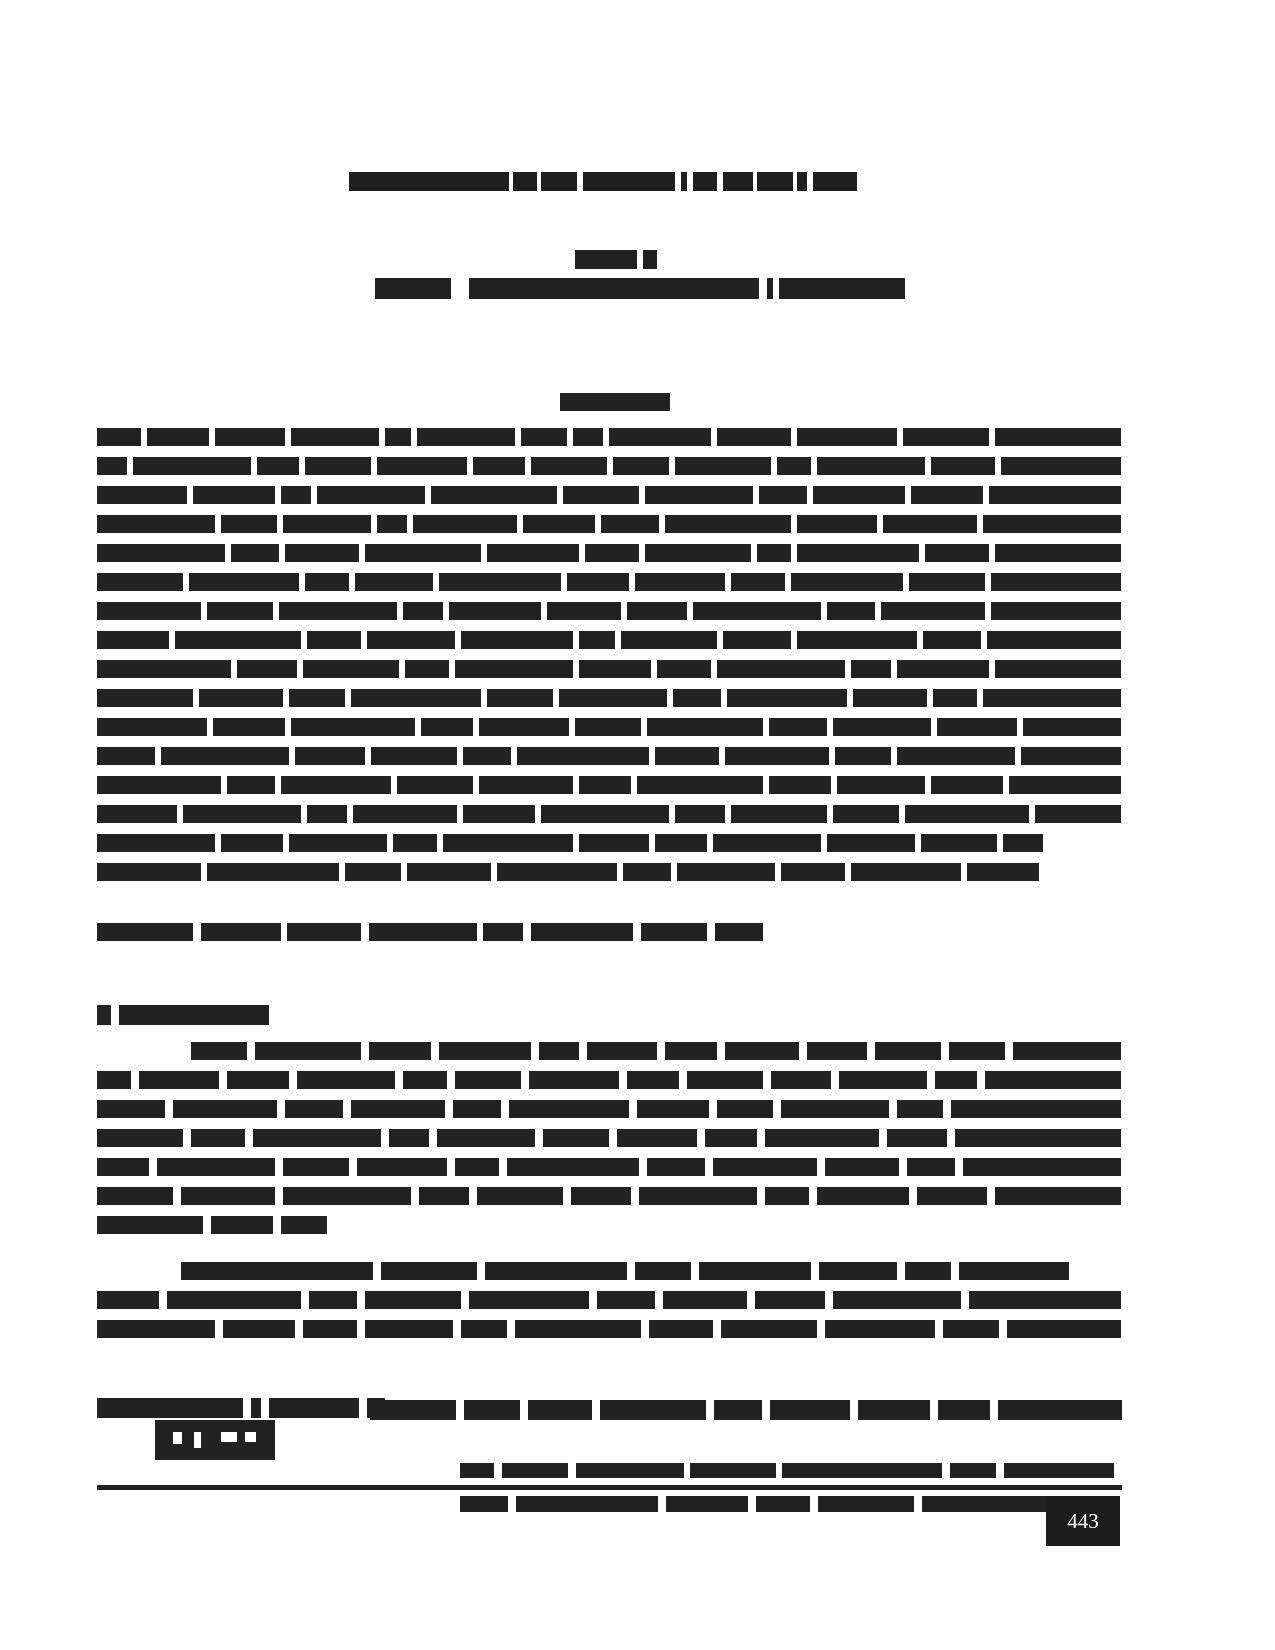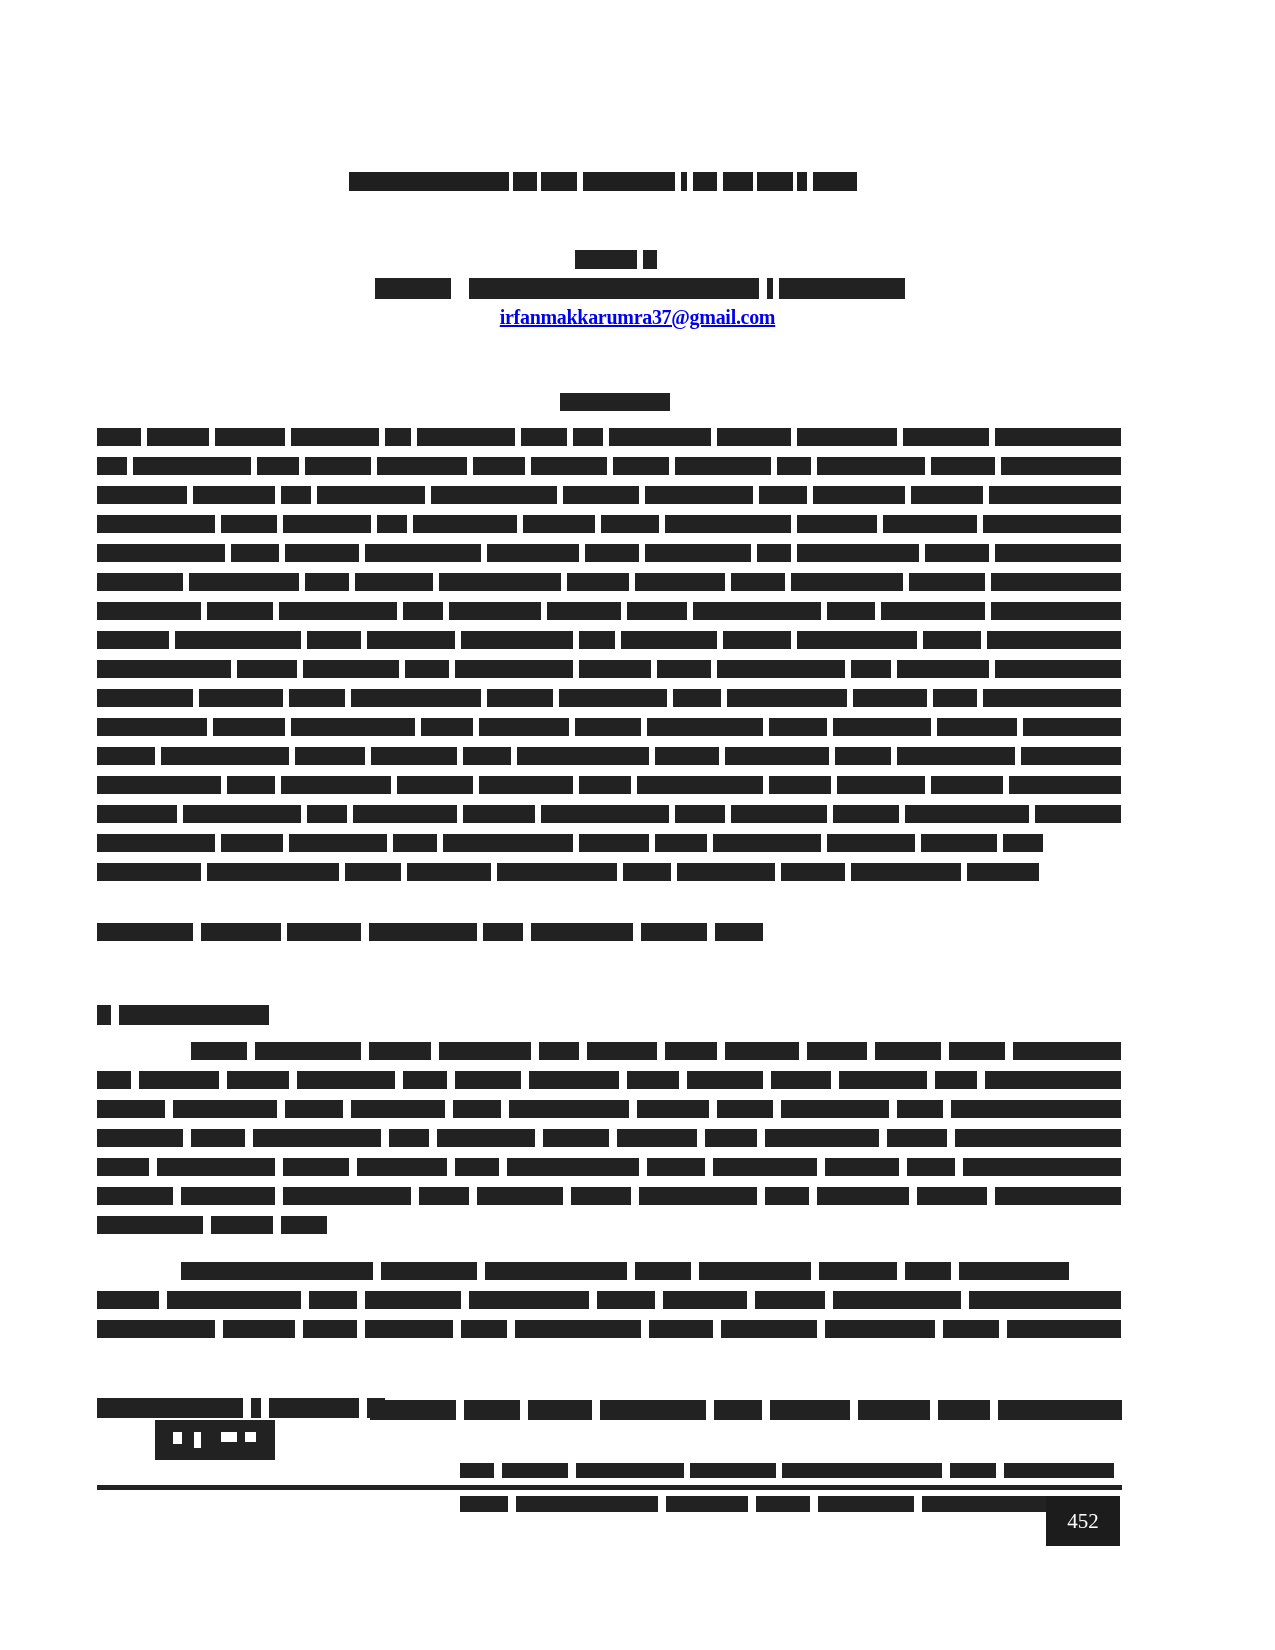"irfanmakkarumra37@gmail.com" div { html: <div> <span>irfanmakkarumra37@gmail.com</span> </div> -> none }
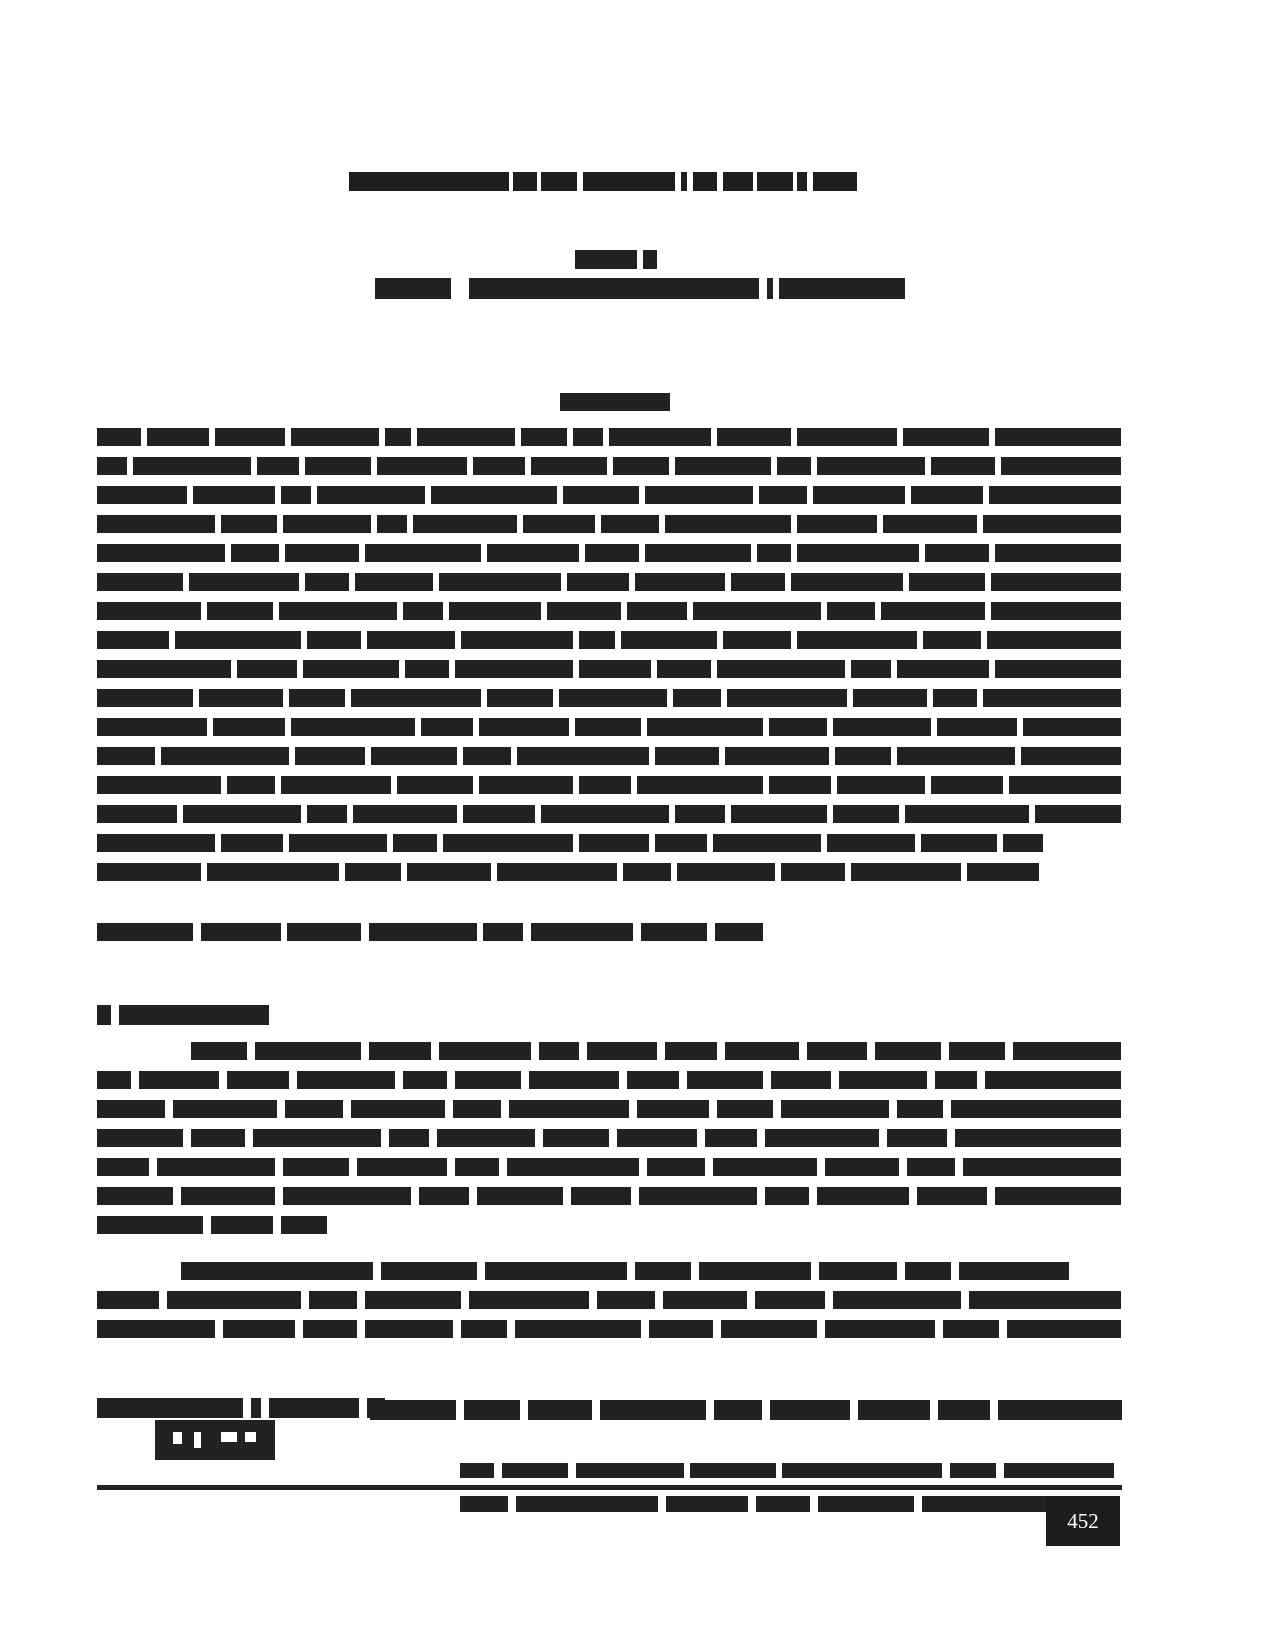"452" div { text: 452 -> 443 }
